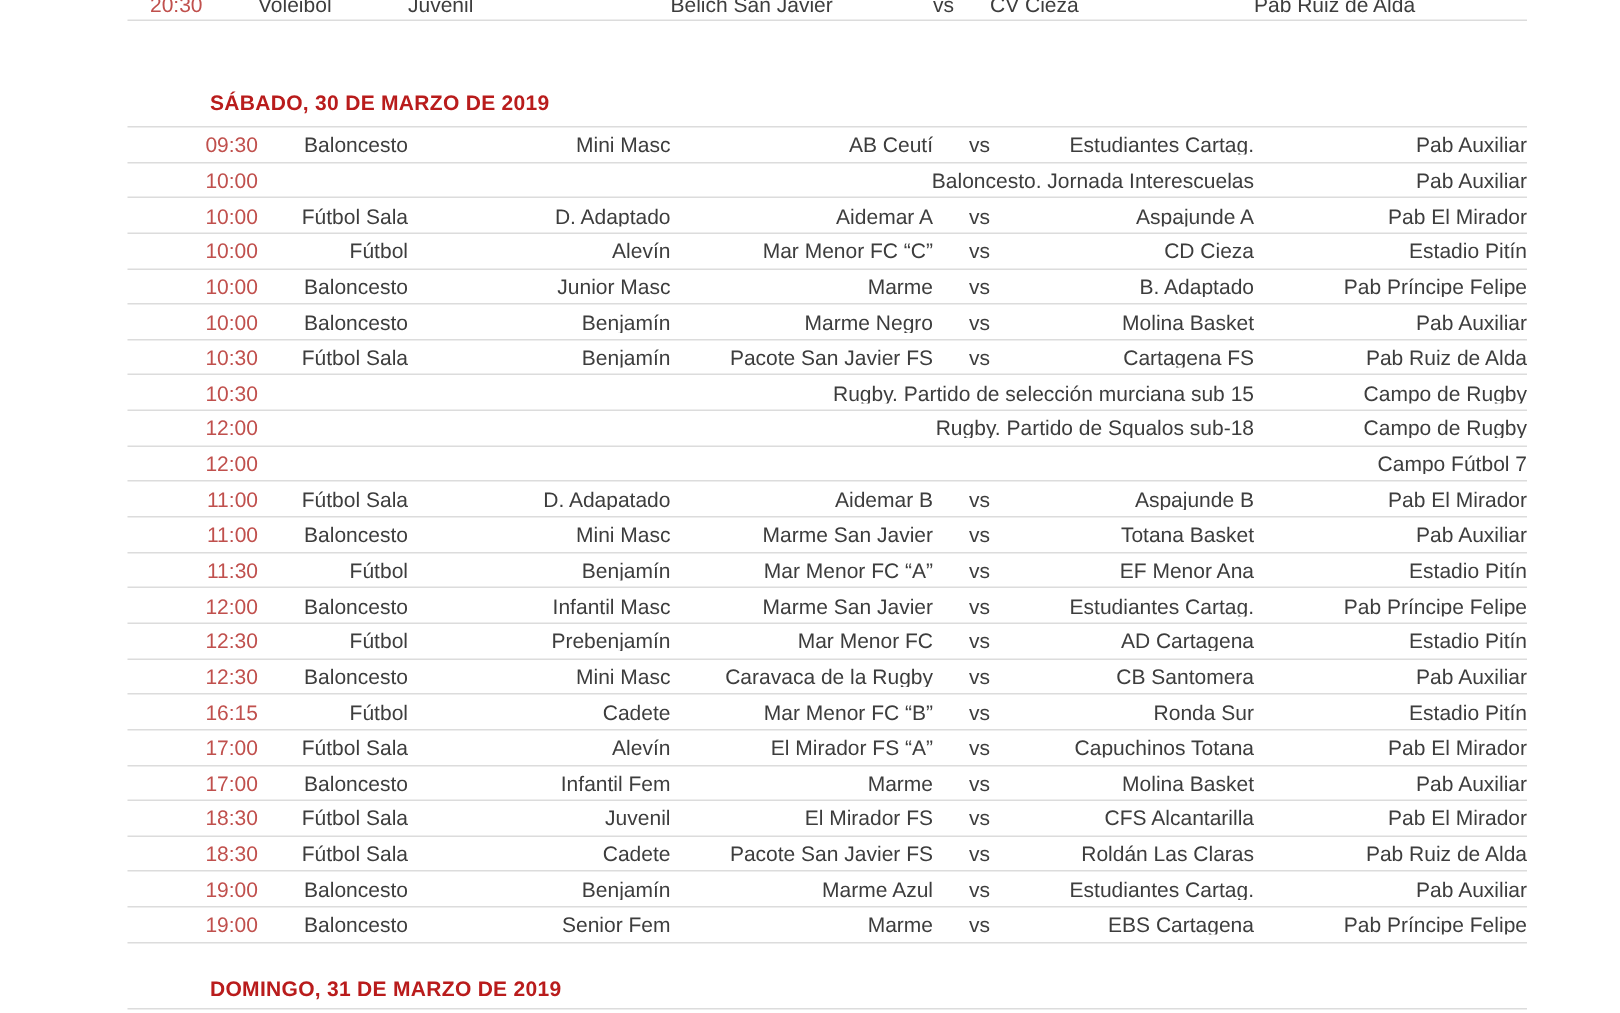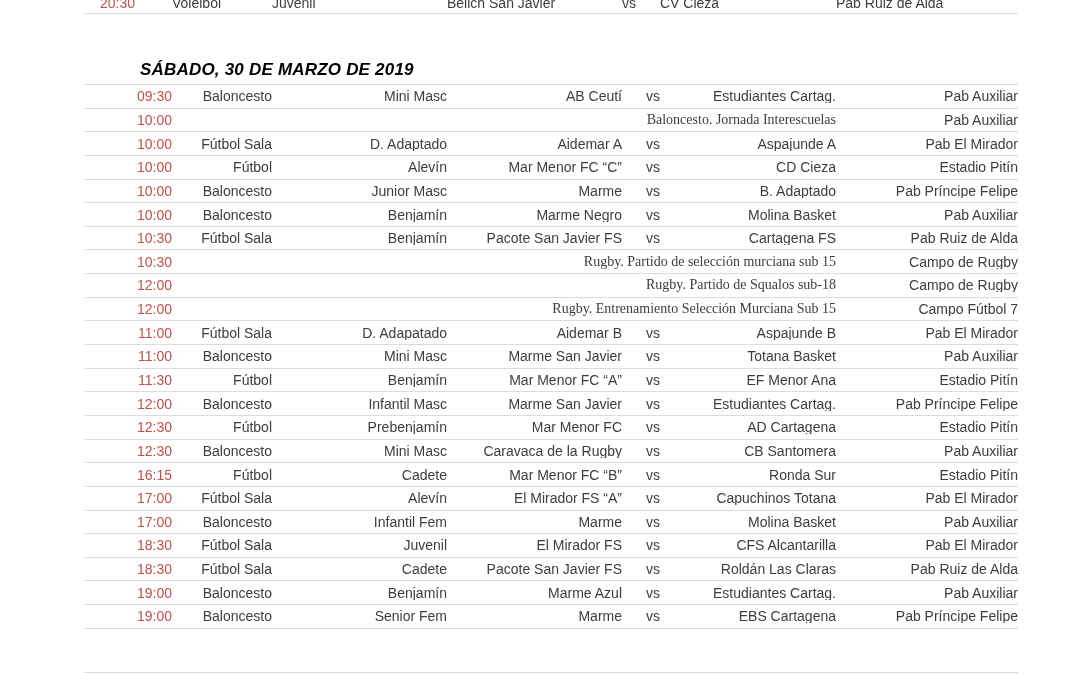"SÁBADO, 30 DE MARZO DE" .day-heading { color: #000000 -> #b91c1c; font-size: 17px -> 14px; font-style: italic -> none }
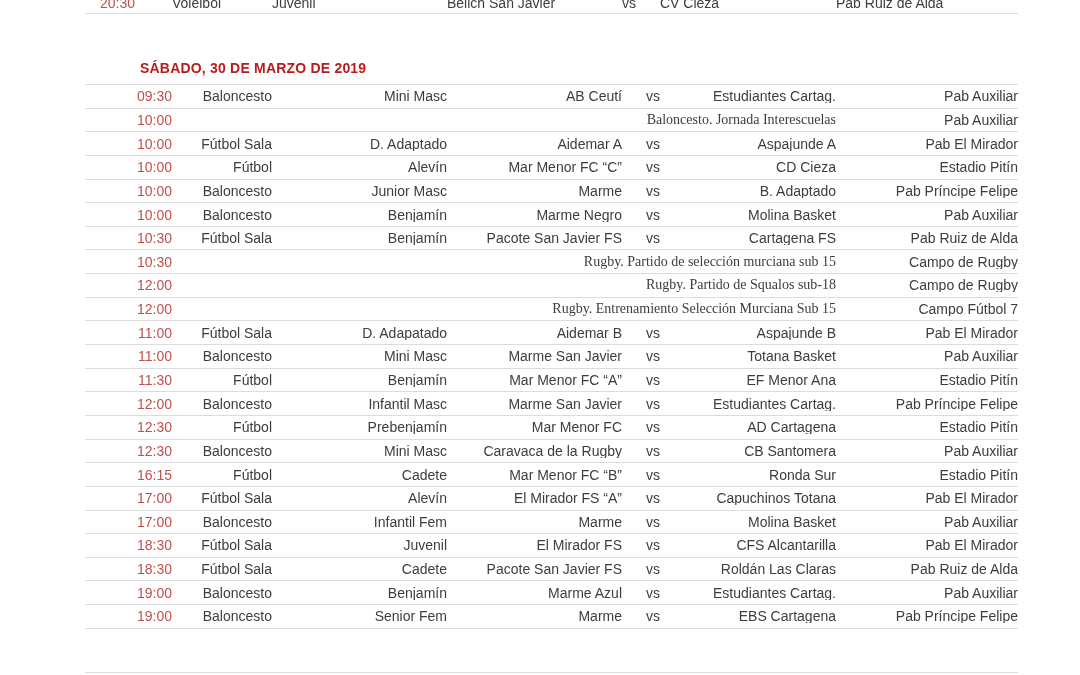"Baloncesto. Jornada Interescuelas" .c-desc { font-family: Liberation Serif, serif -> none }
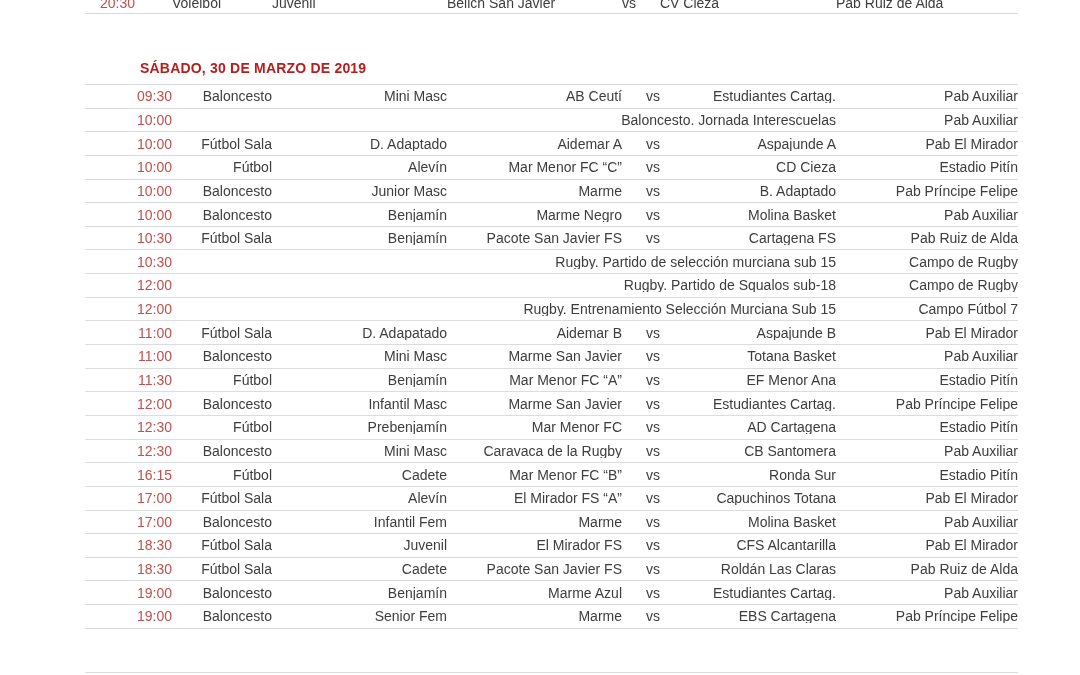"Rugby. Entrenamiento Selección Murciana" div.cell { html: <div>Rugby. Entrenamiento Selección Murciana Sub 15</div> -> none }
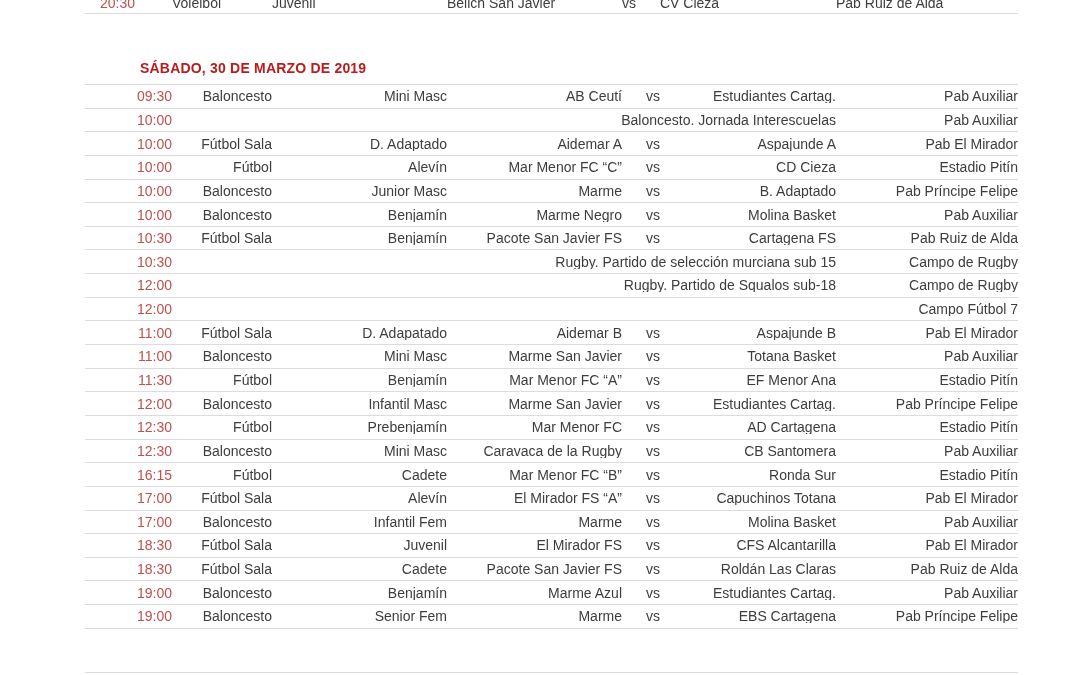"DOMINGO, 31 DE MARZO DE" h2.day-heading { html: none -> <h2>DOMINGO, 31 DE MARZO DE 2019</h2> }
